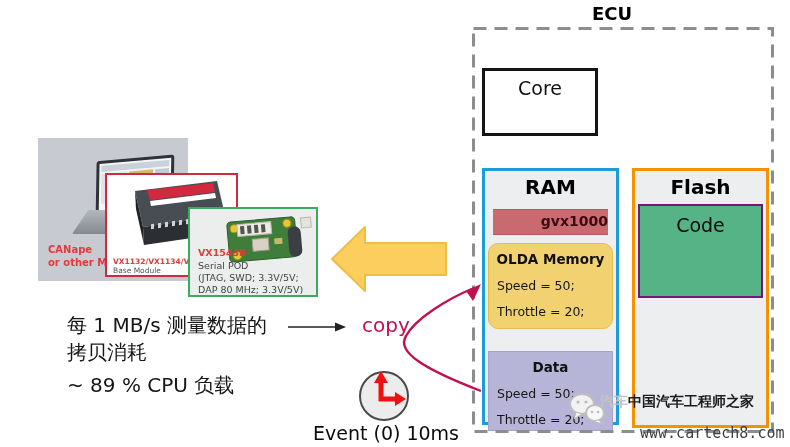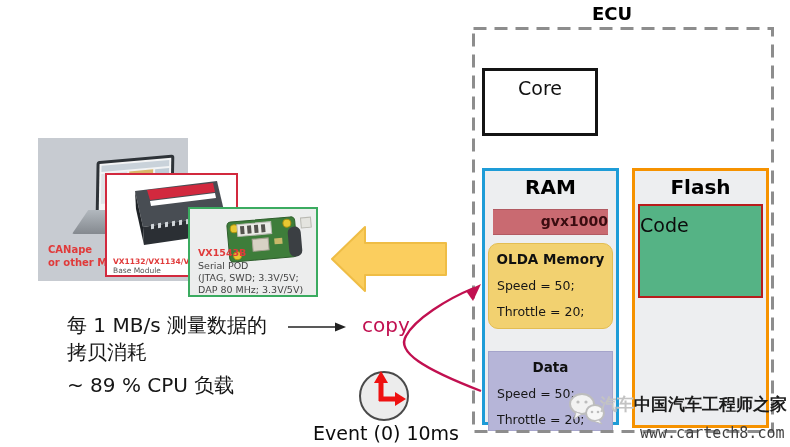"Code" .code-box { border: 2px solid #b91c1c -> 2px solid #701a75; text-align: none -> center }
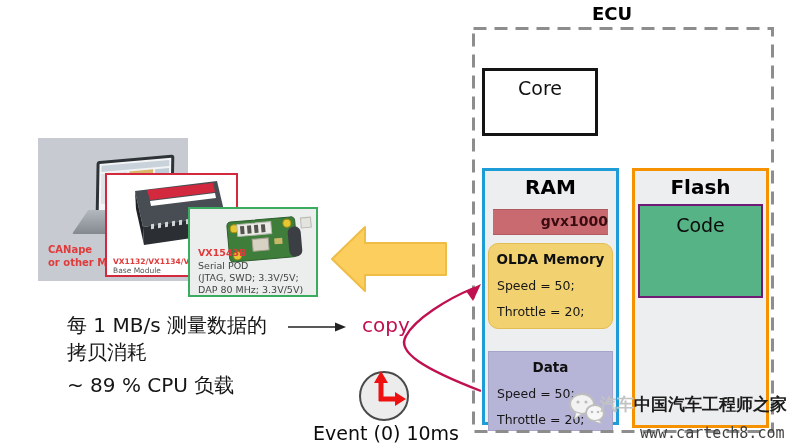"汽车中国汽车工程师之家" .wm-brand { font-size: 17px -> 14px }
